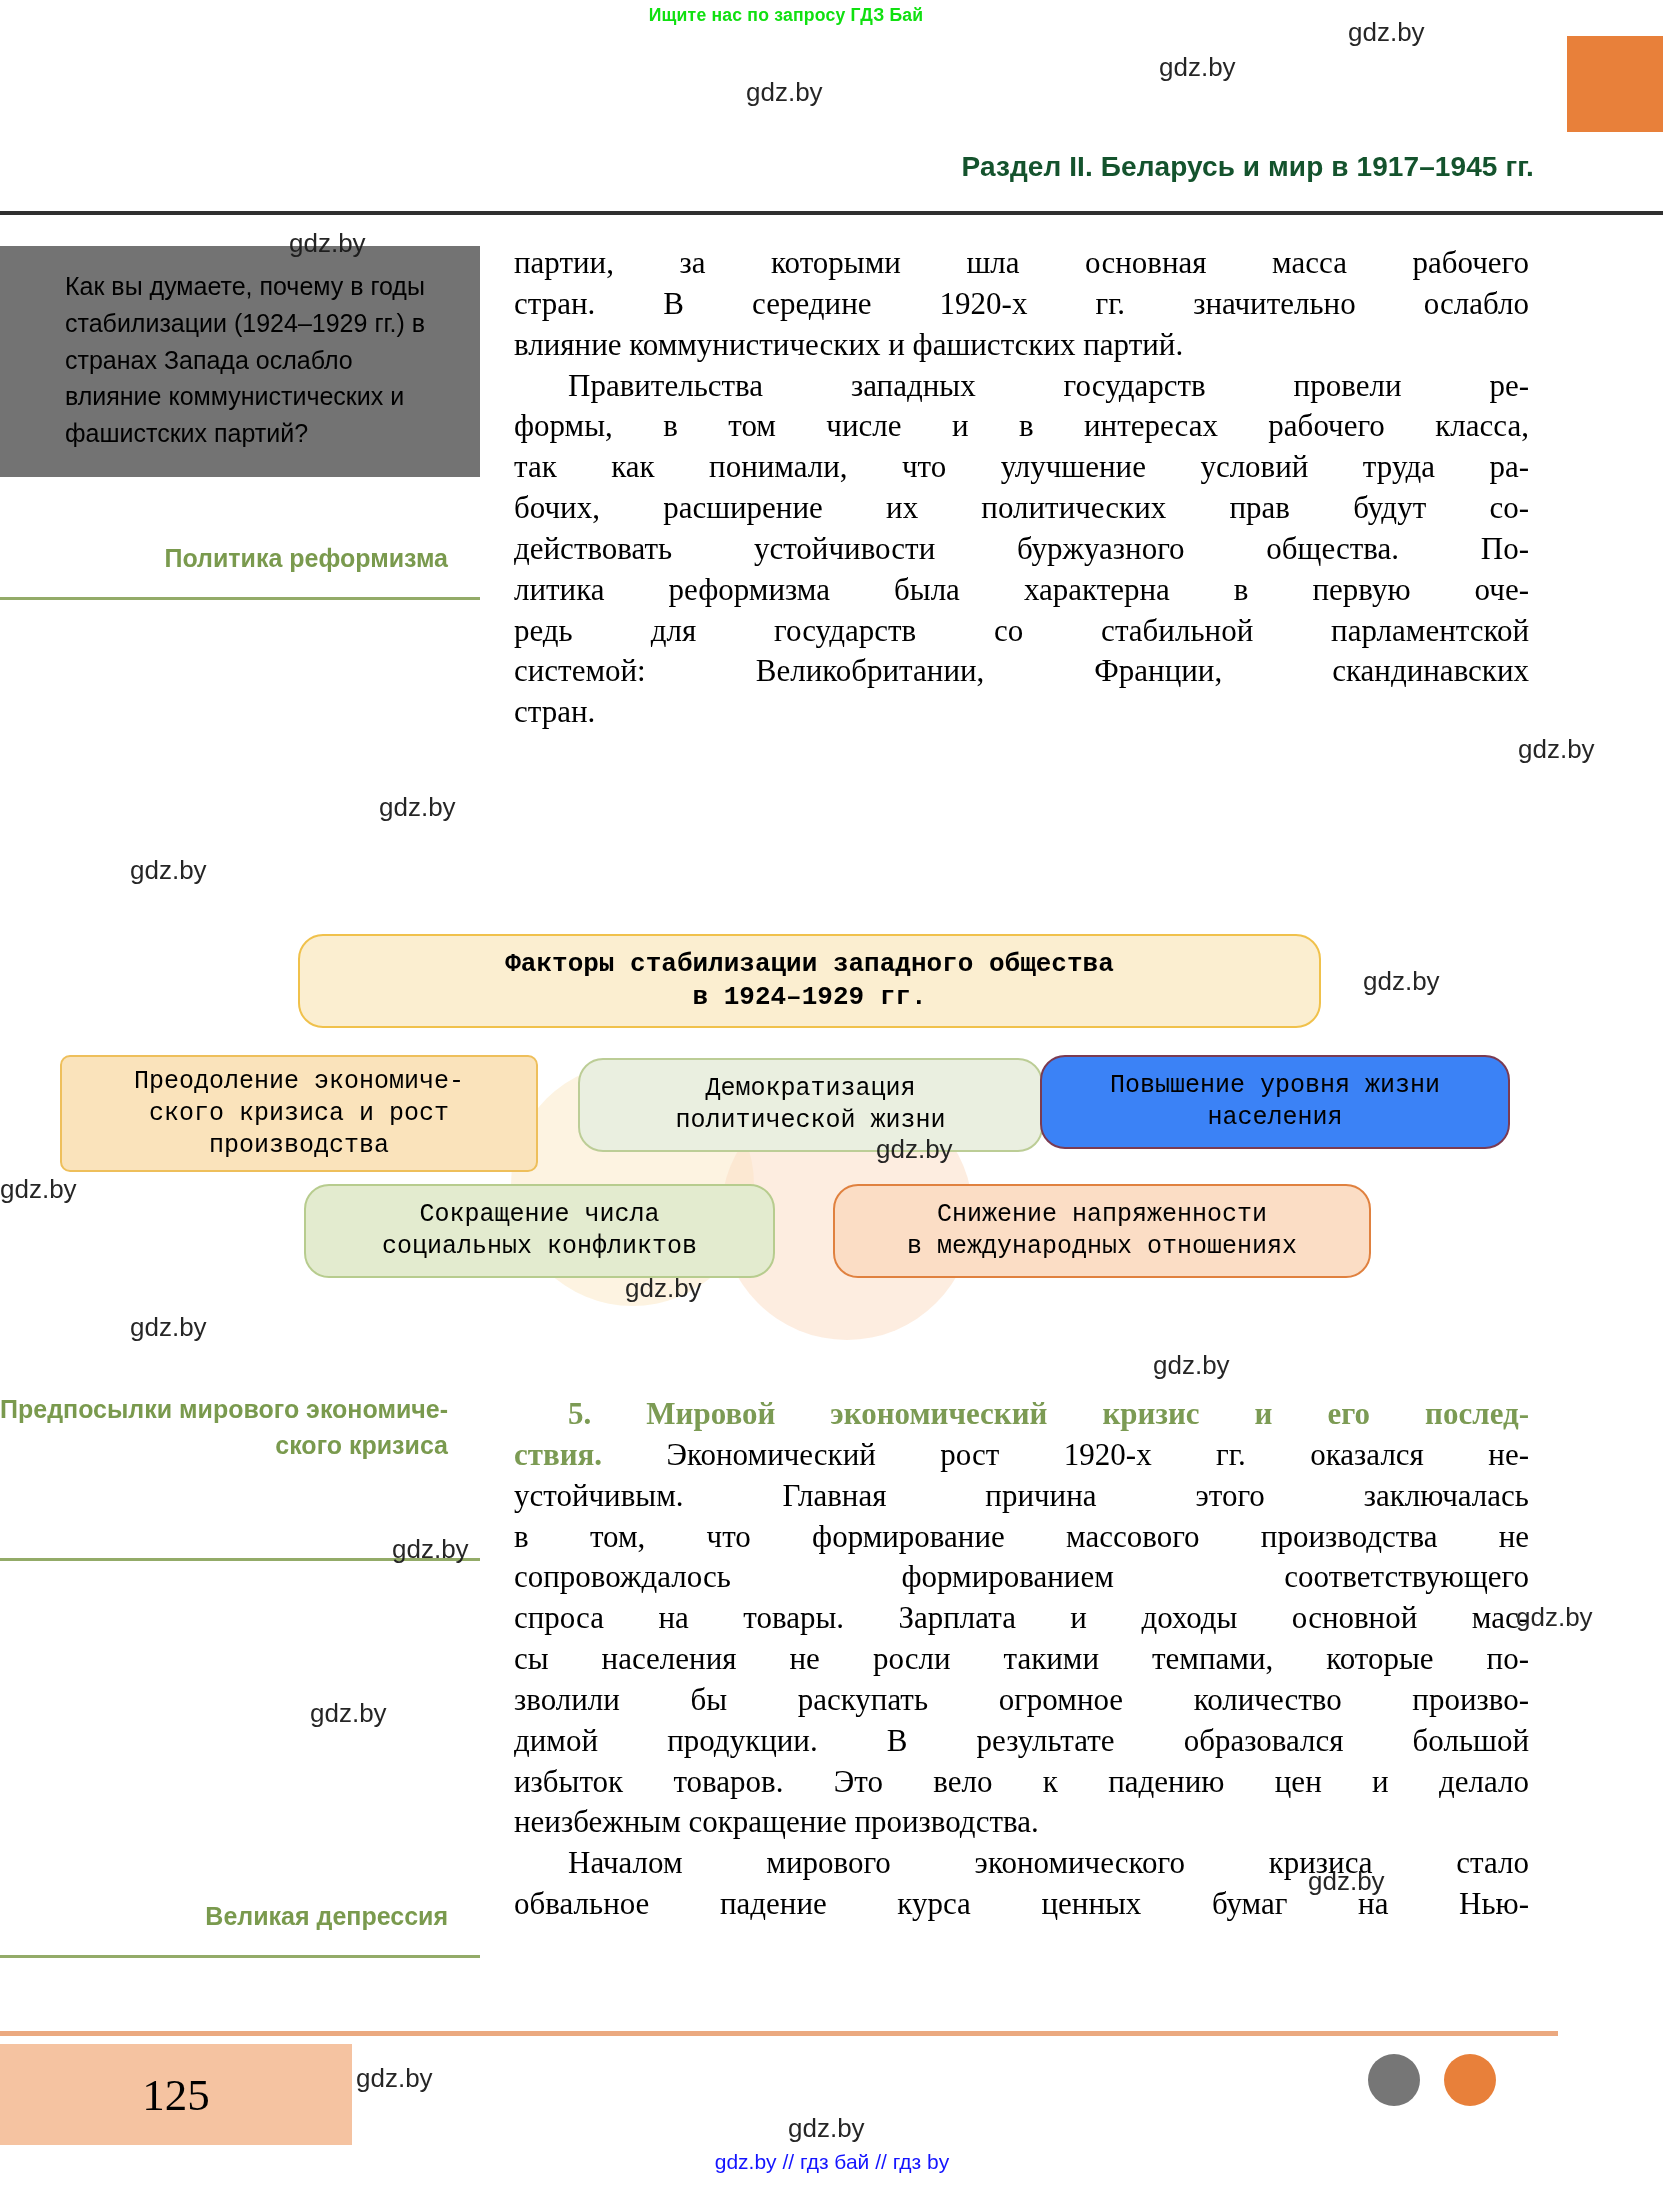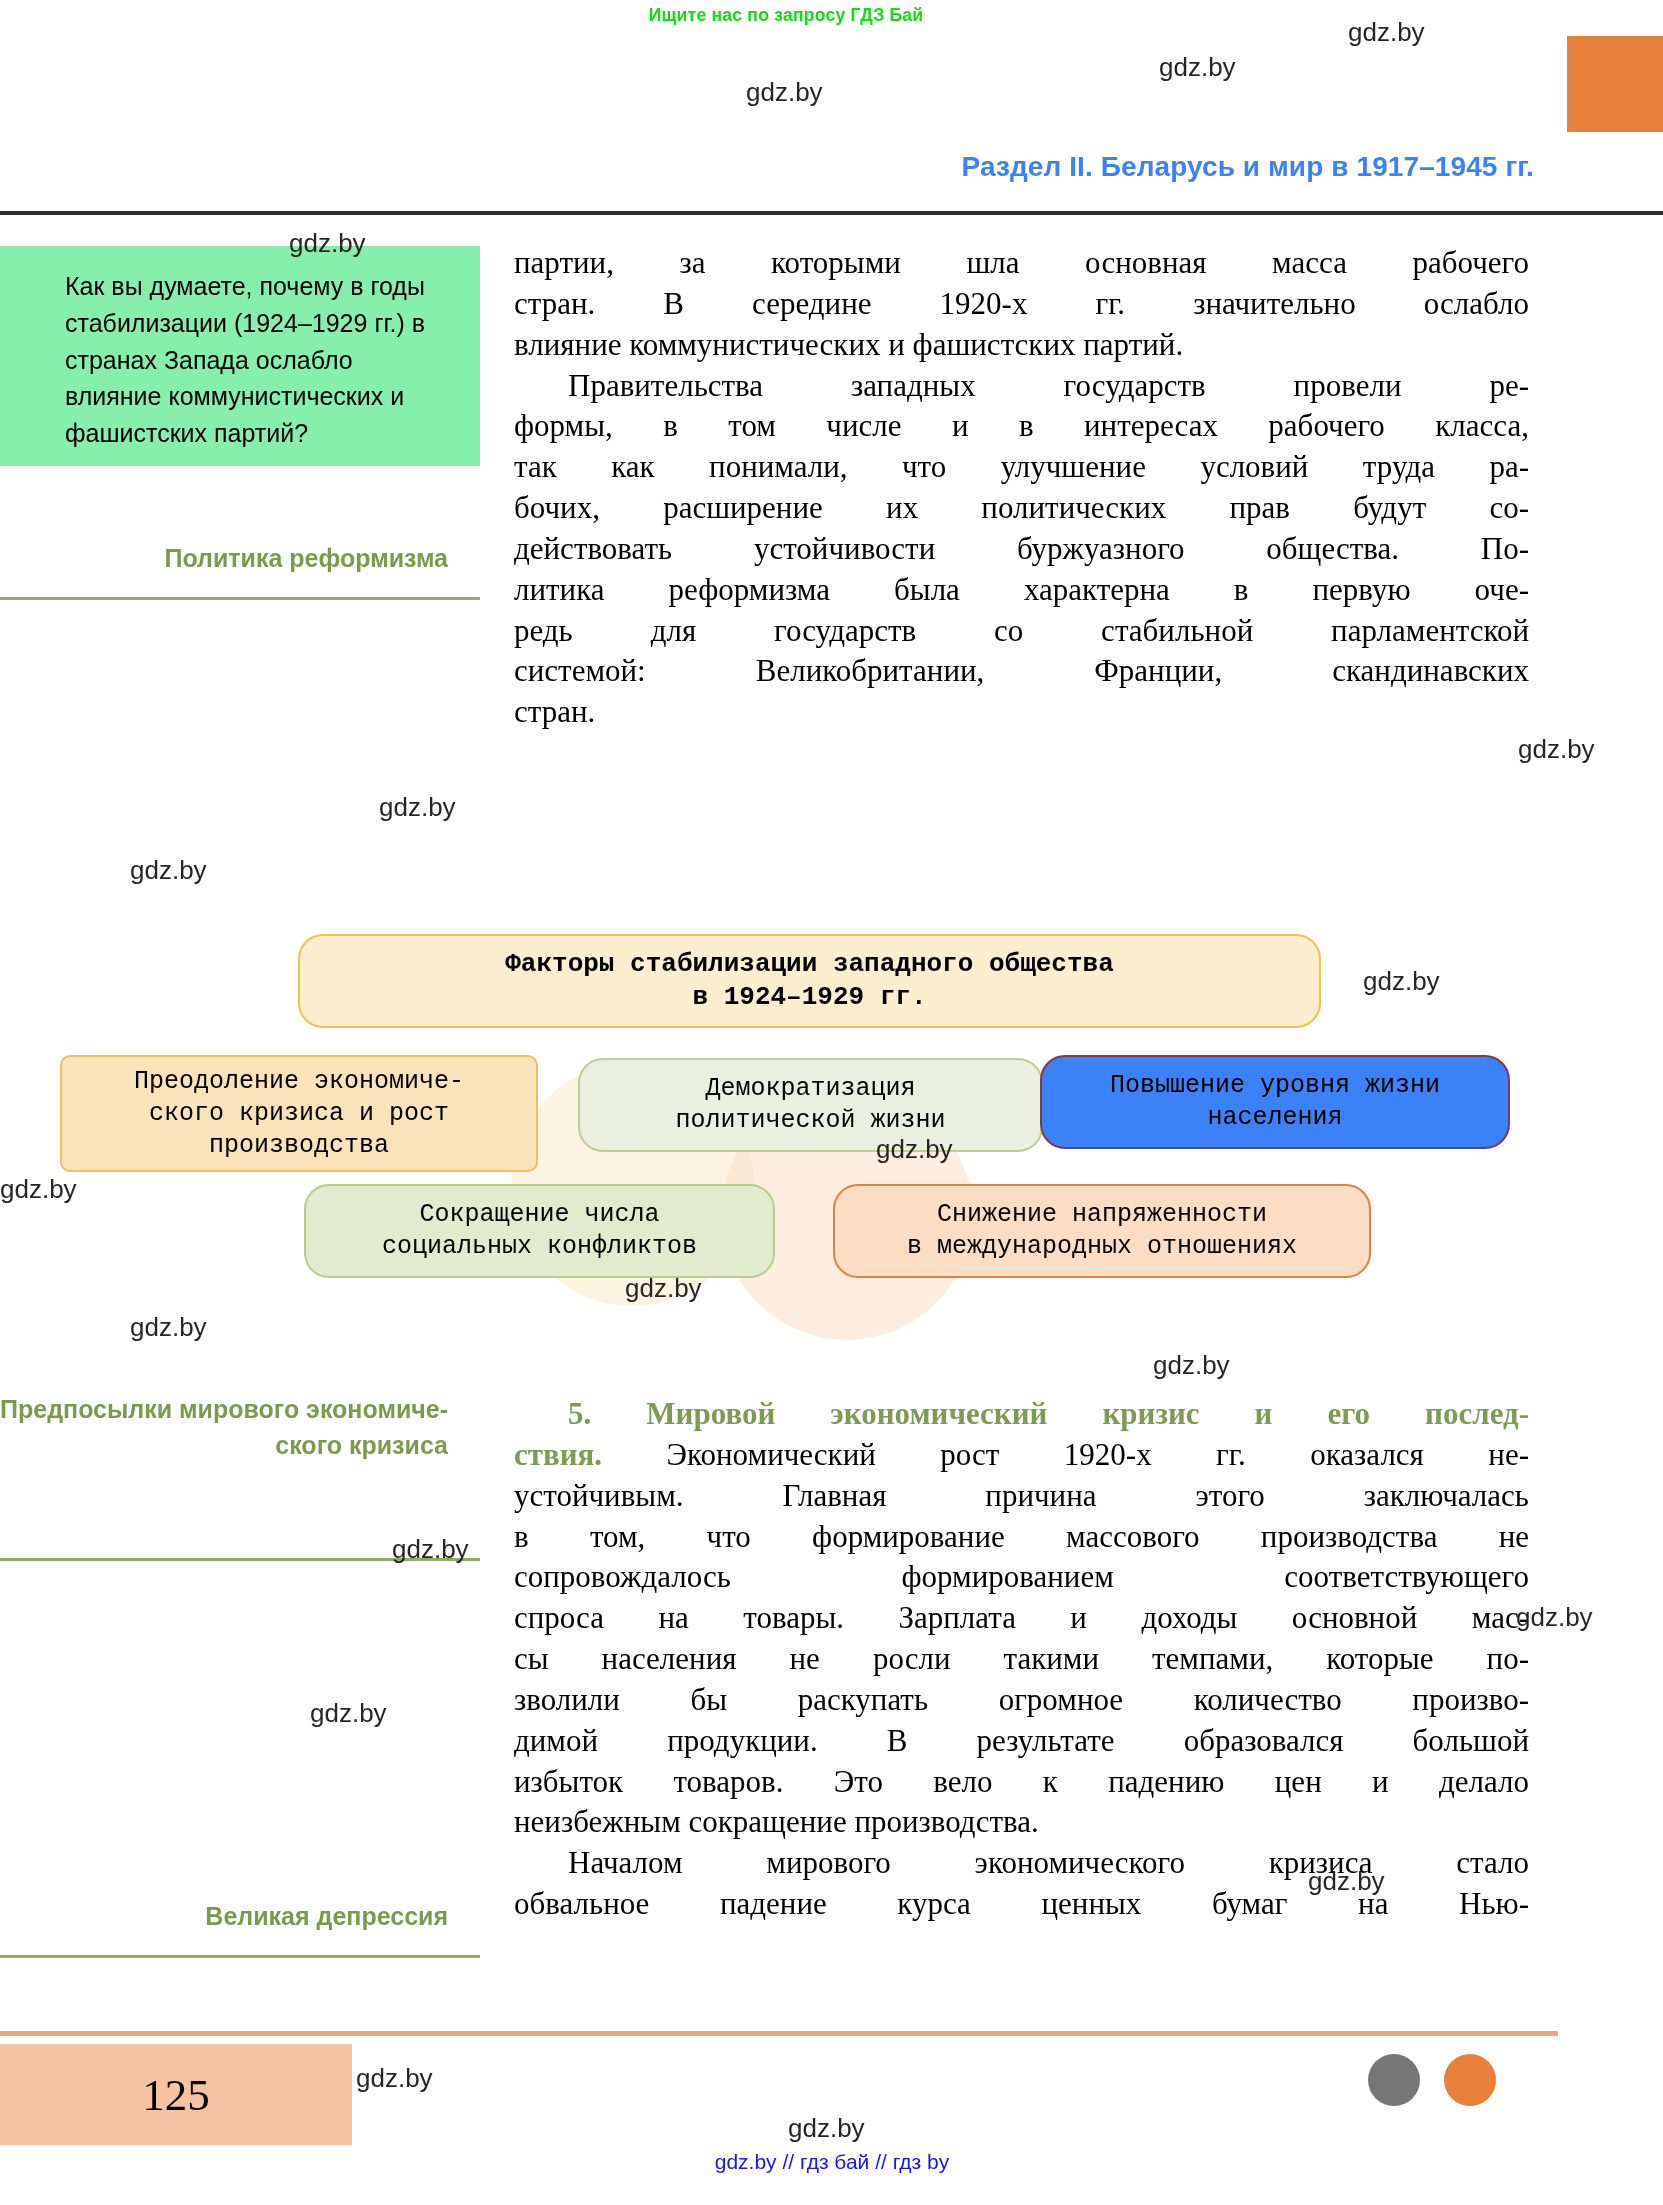"Раздел II. Беларусь и мир" .header-title { color: #3b82f6 -> #14532d }
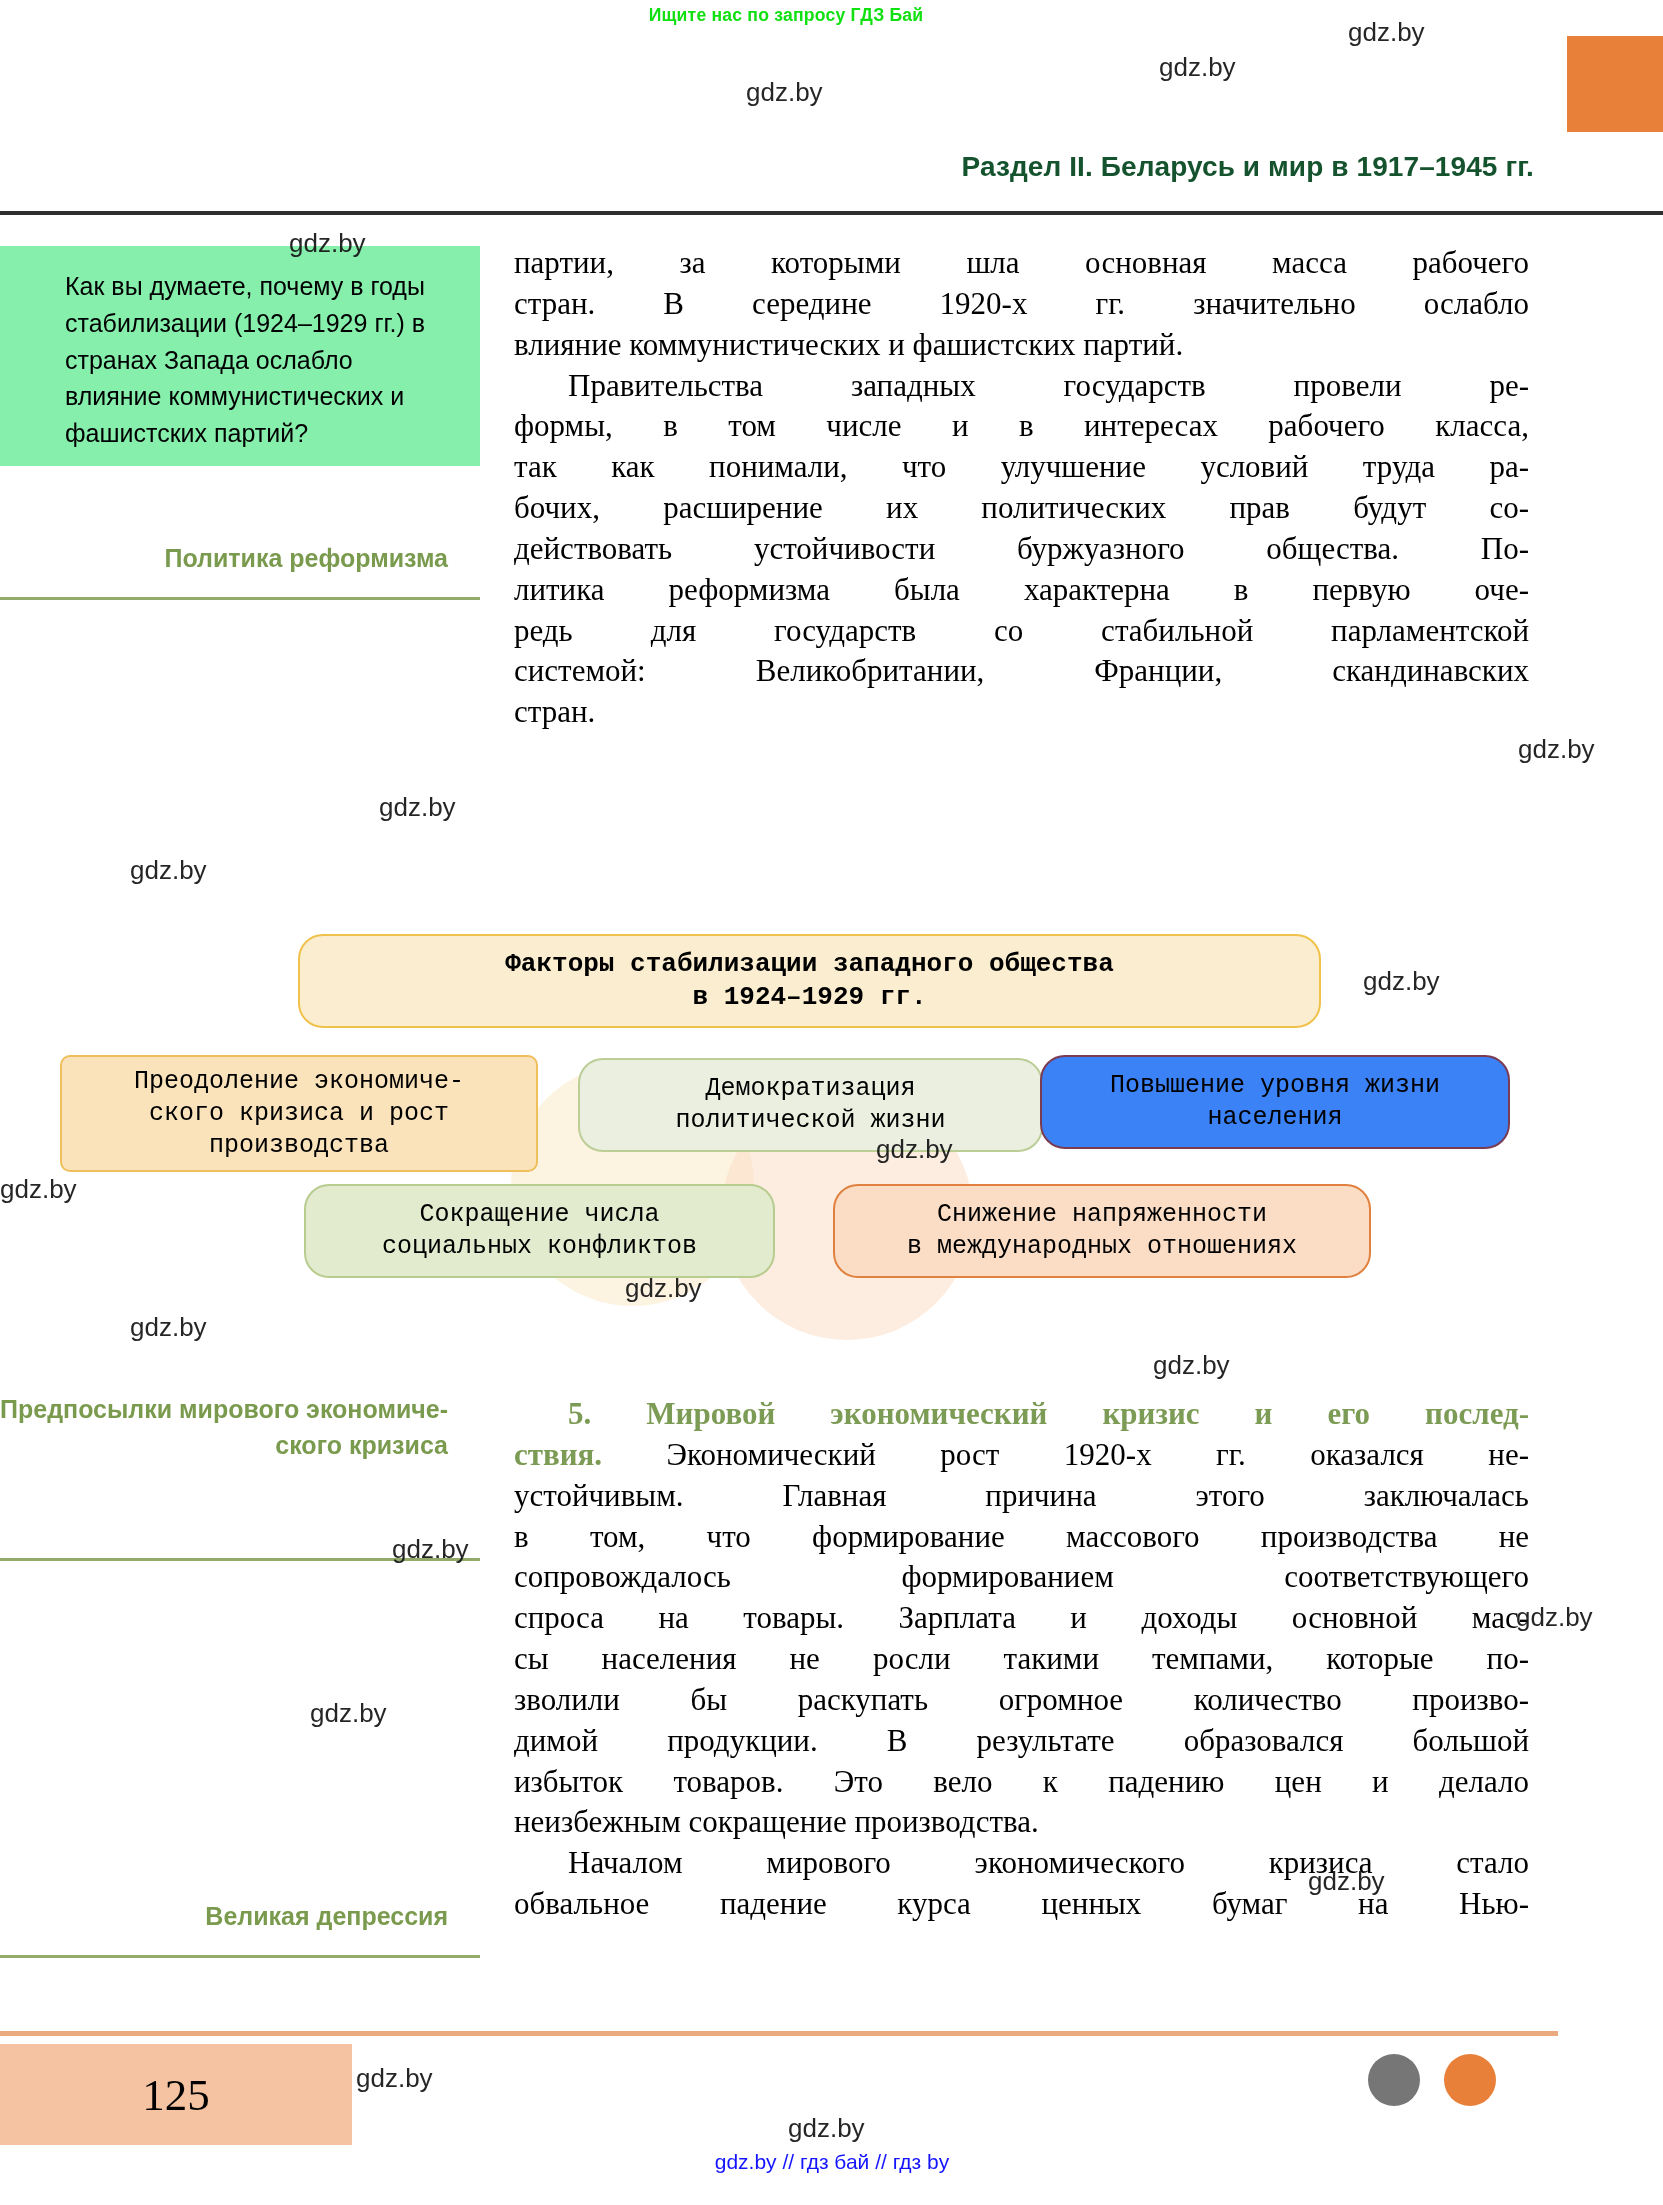"Как вы думаете, почему в" .question-box { background: #86efac -> #737373; padding: 22px 34px 14px 65px -> 22px 34px 25px 65px }
